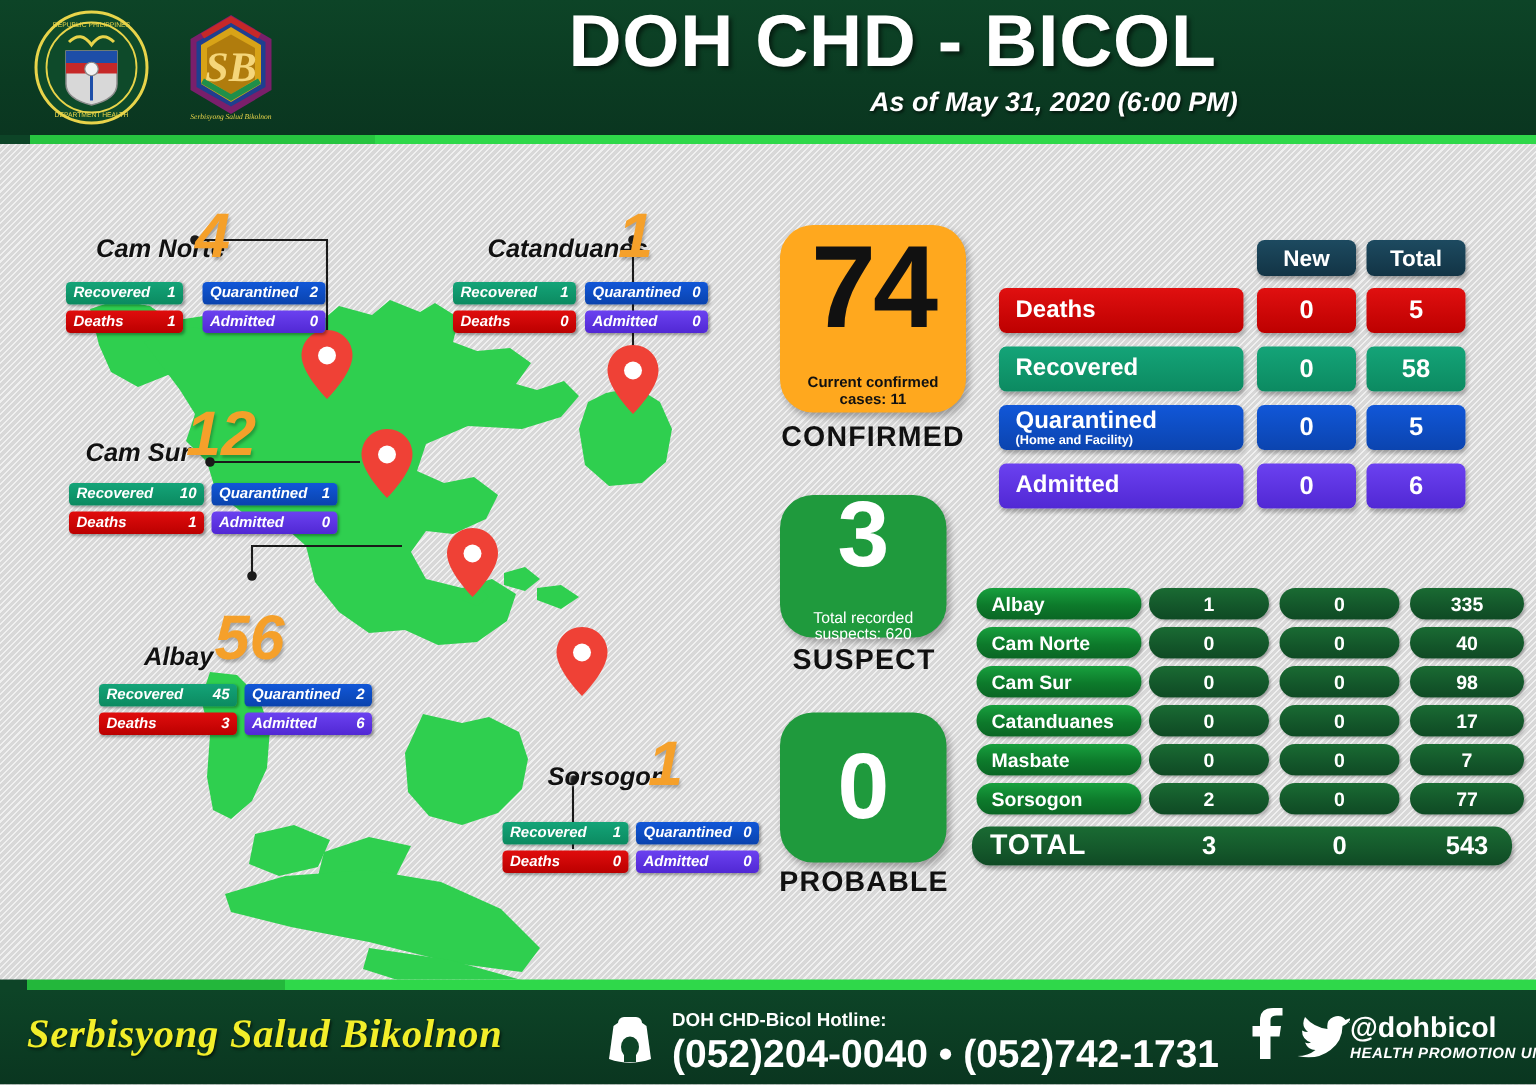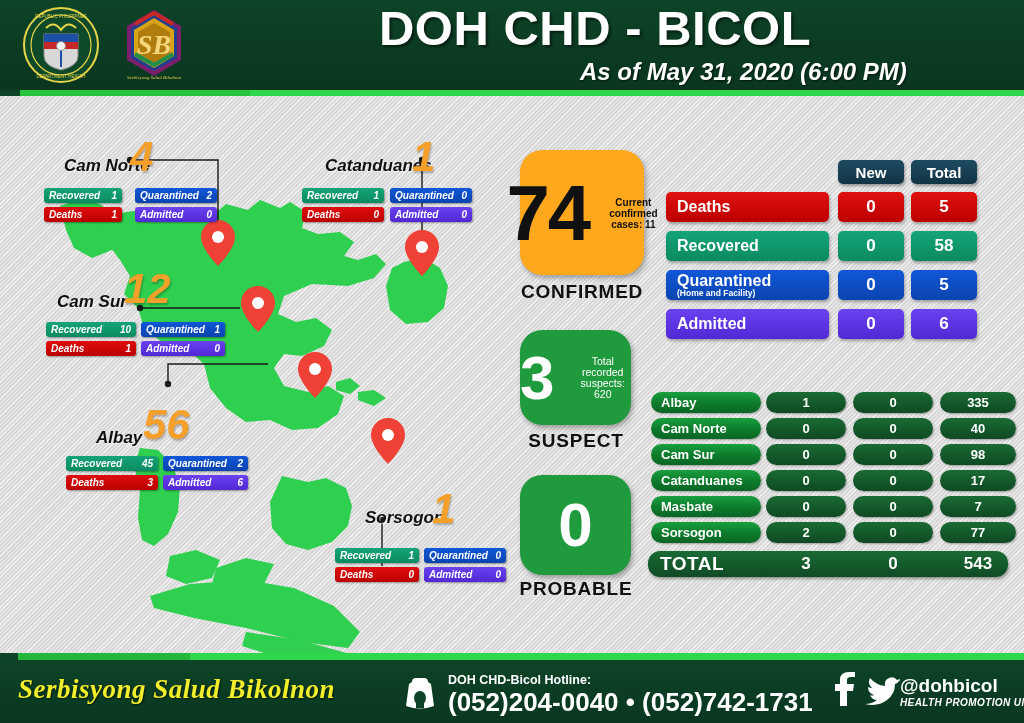"As of May 31, 2020" #title-date { font-size: 24px -> 18px }
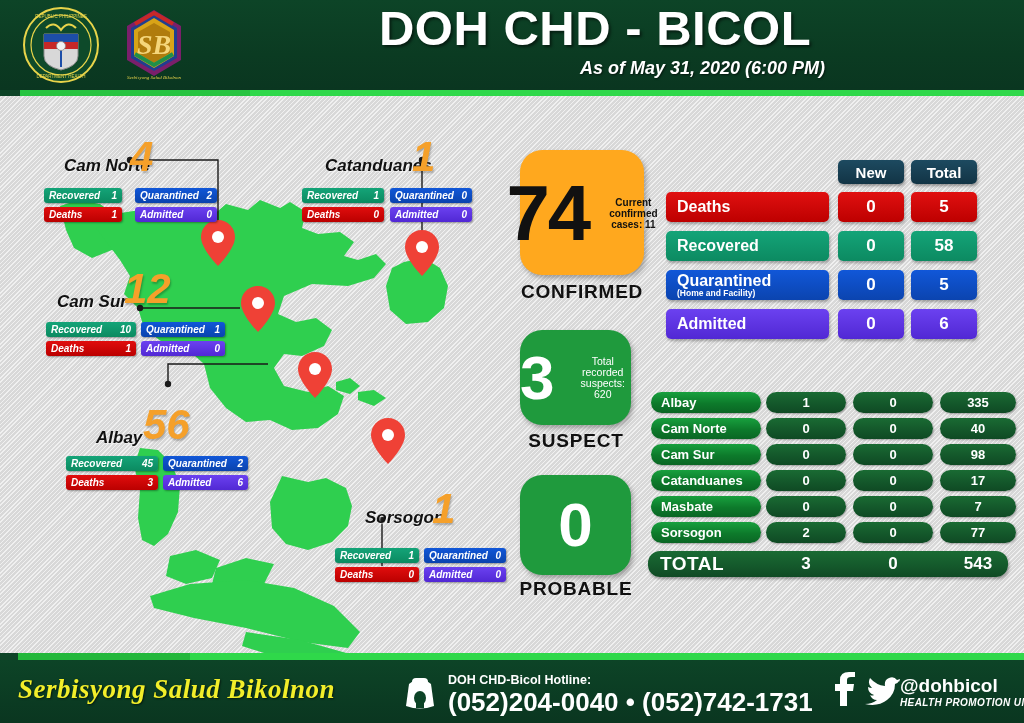"74" .big-badge { flex-direction: row -> column }
